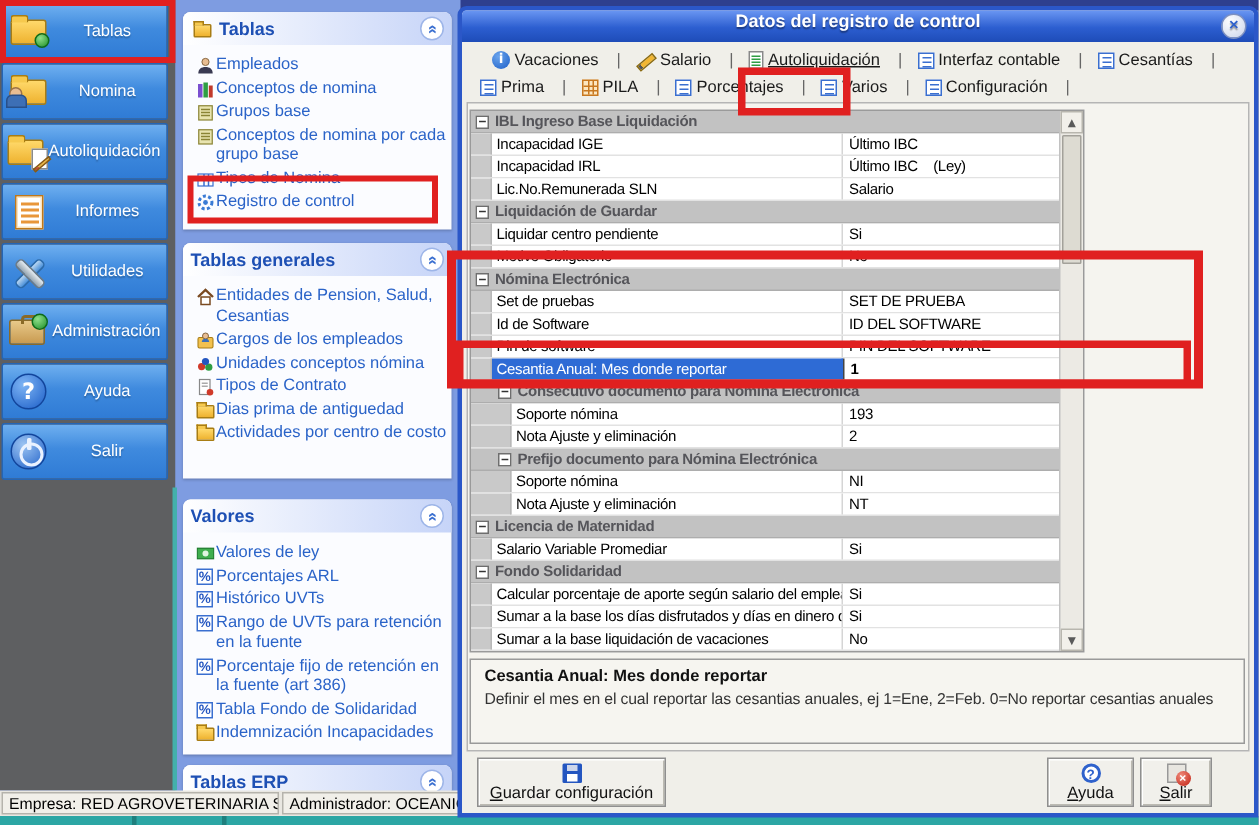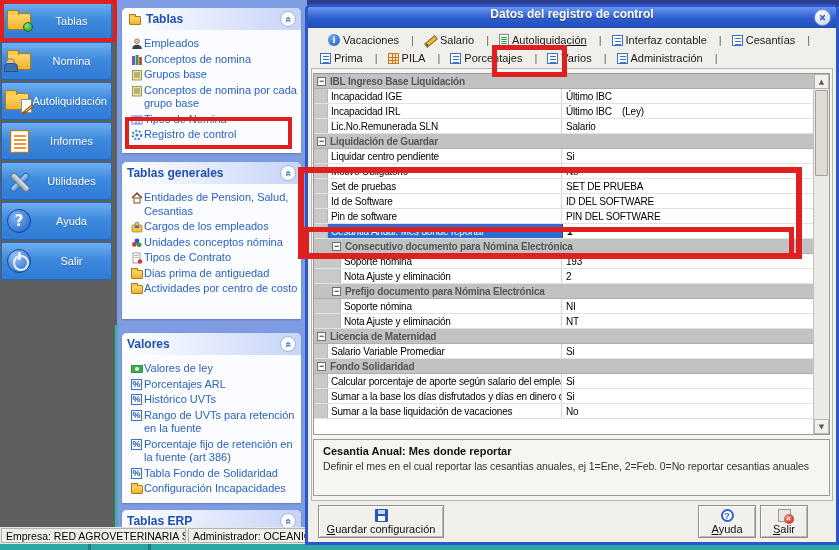"Administración" span { text: Administración -> Configuración }
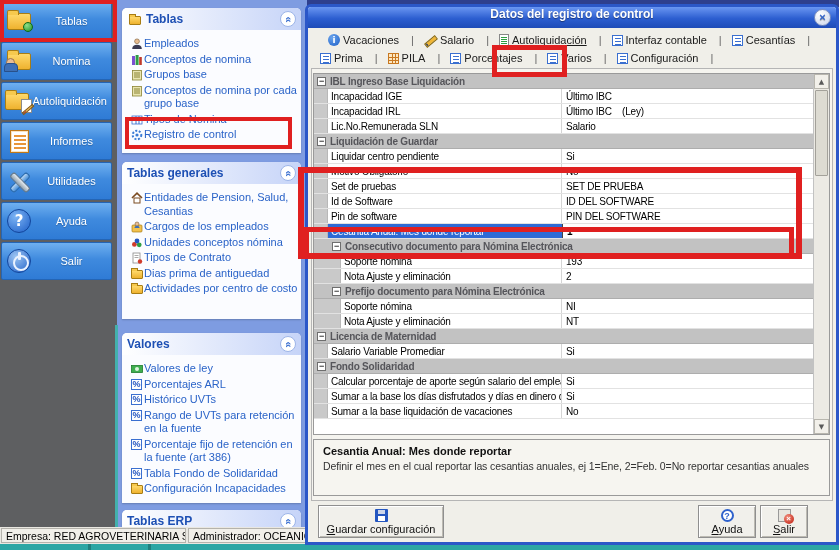"IBL Ingreso Base Liquidación" .gridpanel { width: 517px -> 410px }
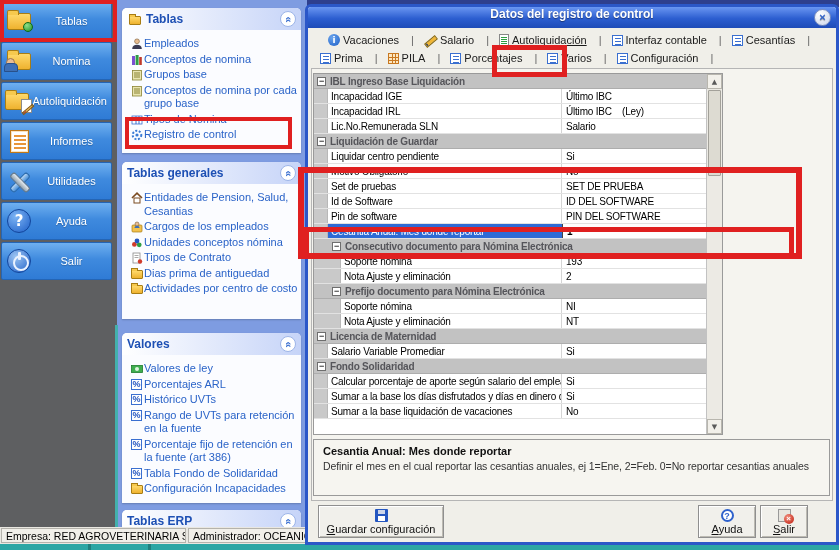"Nómina Electrónica" div.grow { html: none -> <div> <span></span> <span>Nómina Electrónica</span> </div> }
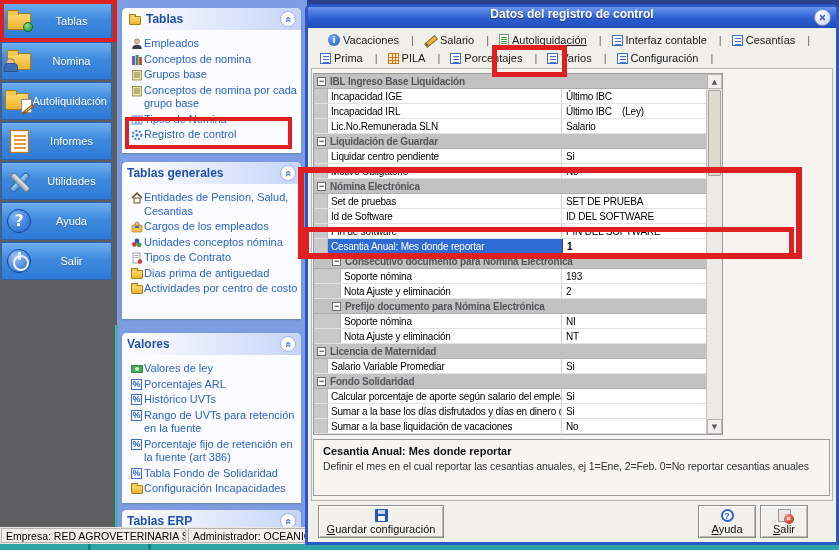"Administración" div.sb-btn { html: none -> <div> <span> <span></span> </span> <span>Administración</span> </div> }
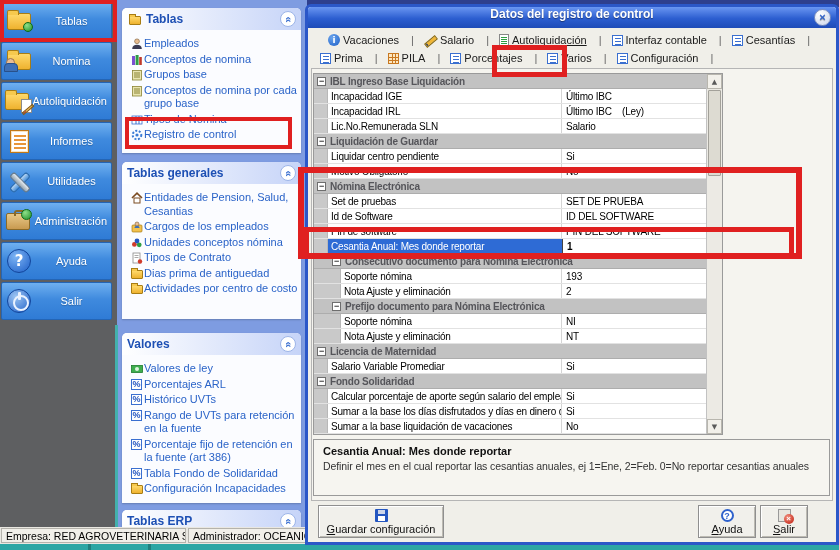"Configuración Incapacidades" span.nav-lb { text: Configuración -> Indemnización }
